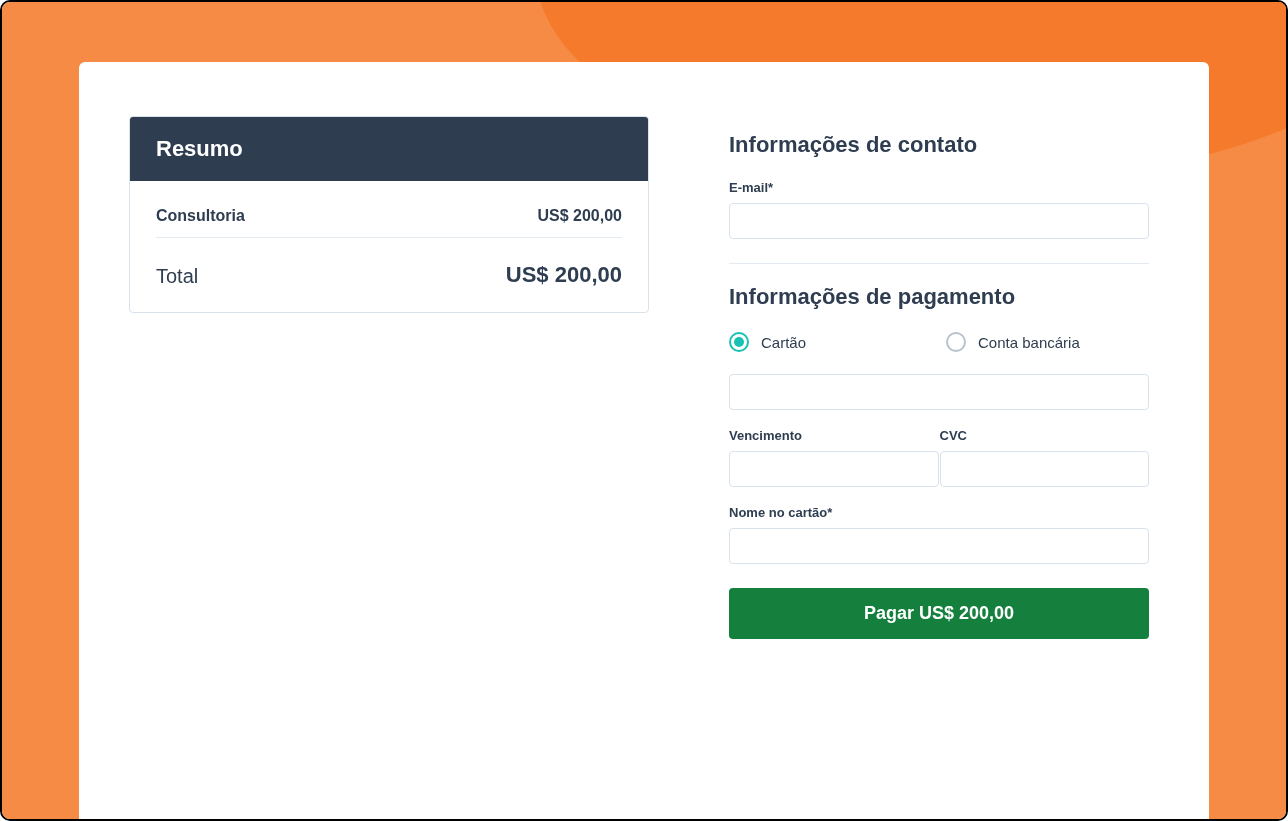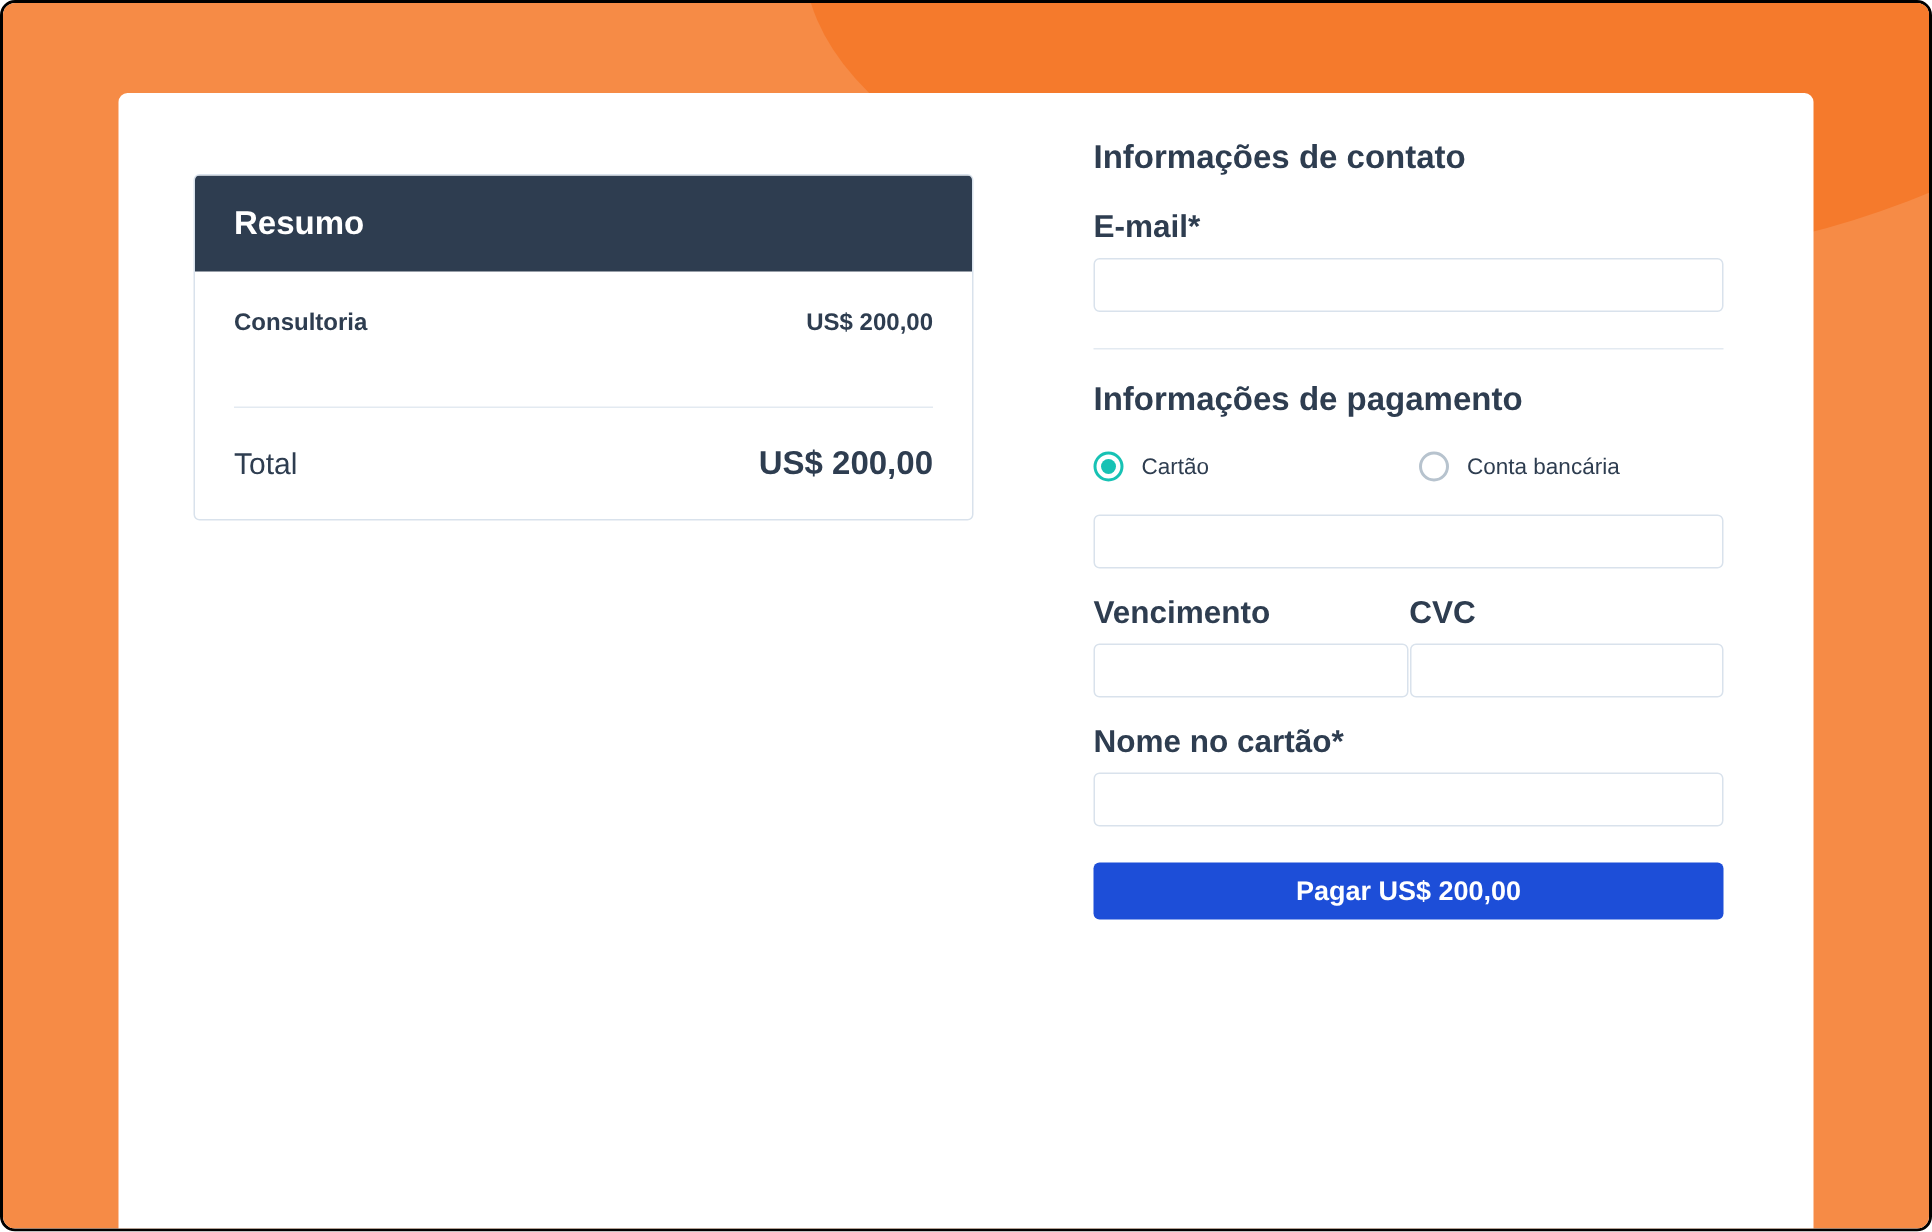"Informações de contato" .form-col { margin-top: none -> 40px }
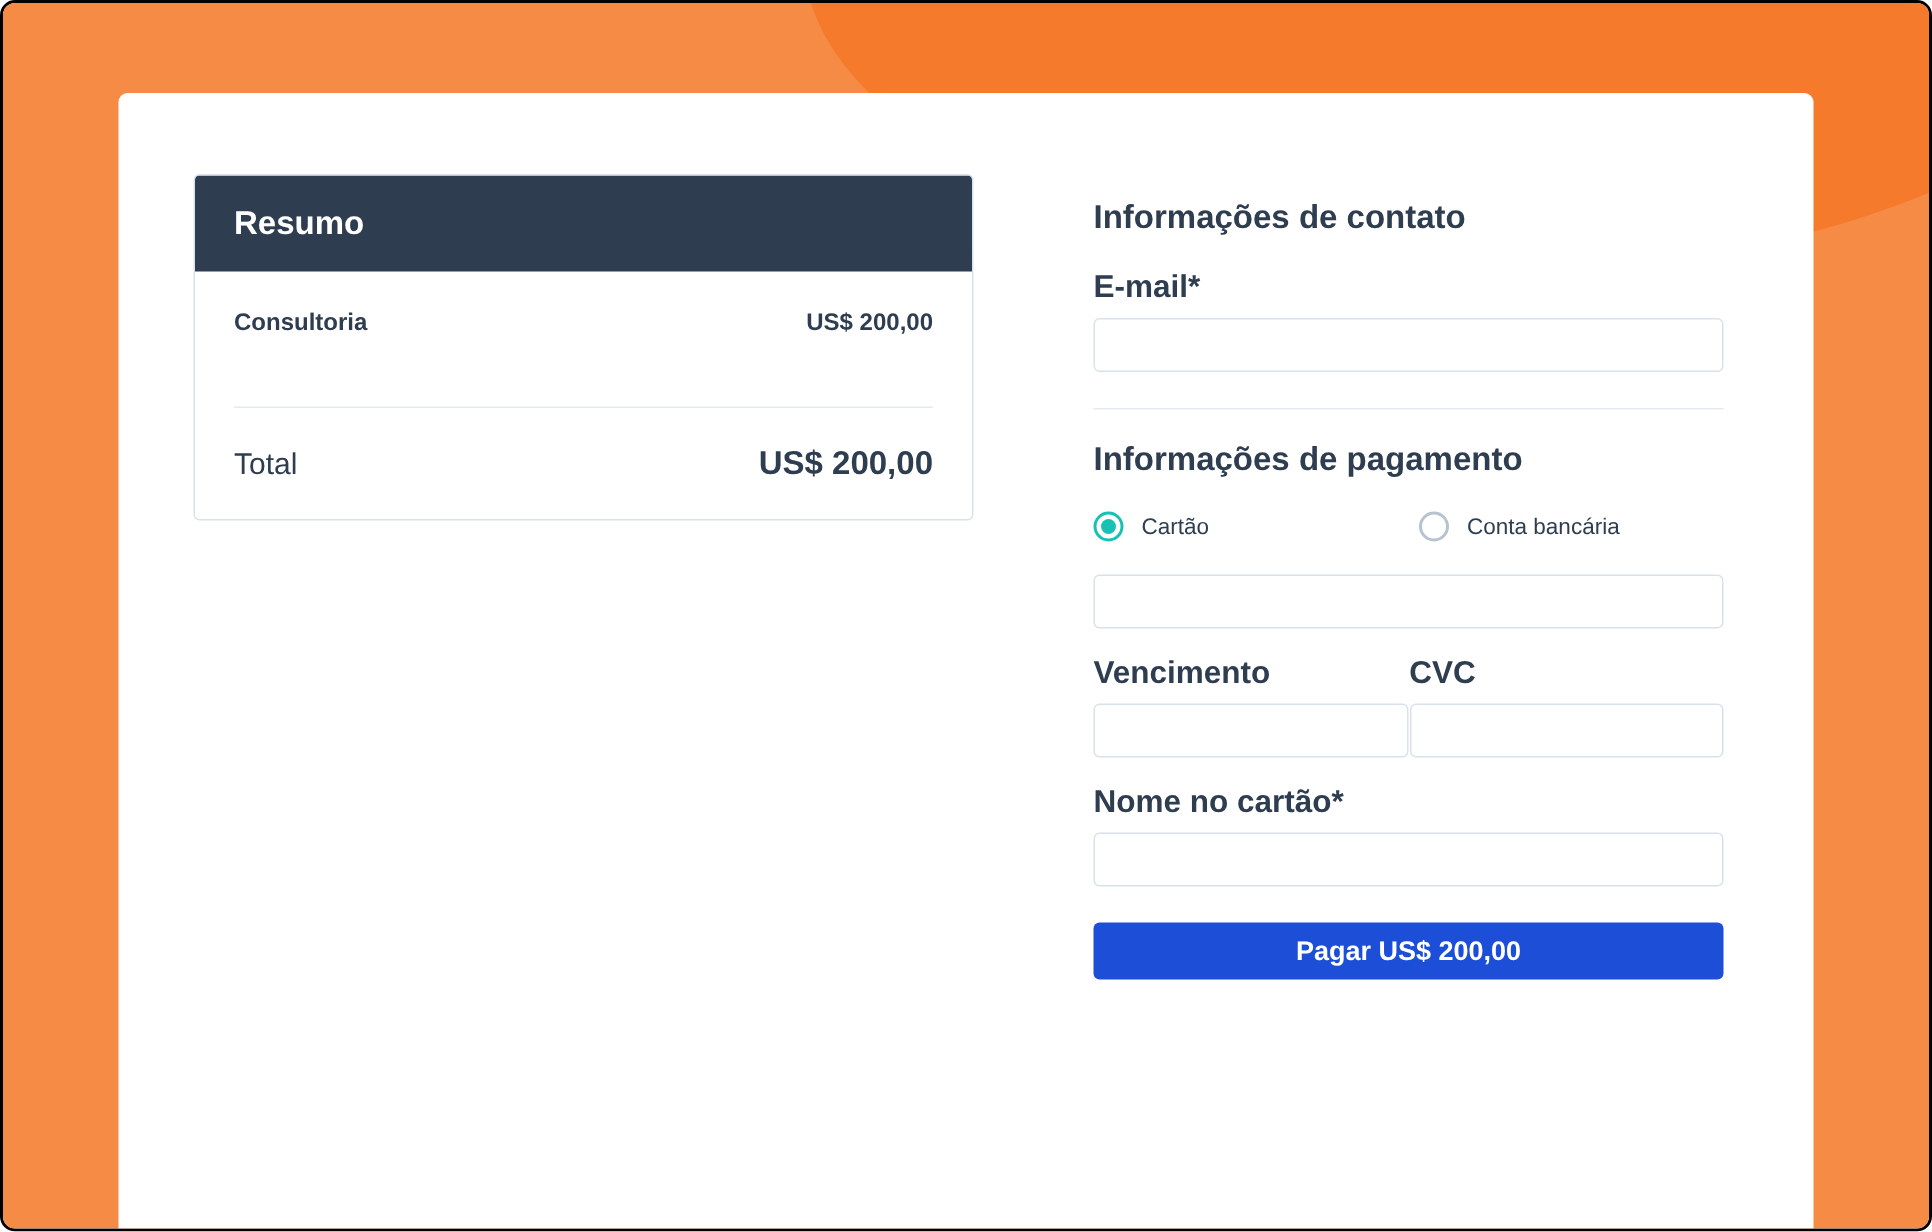"E-mail*" .field-label { font-size: 21px -> 13px }
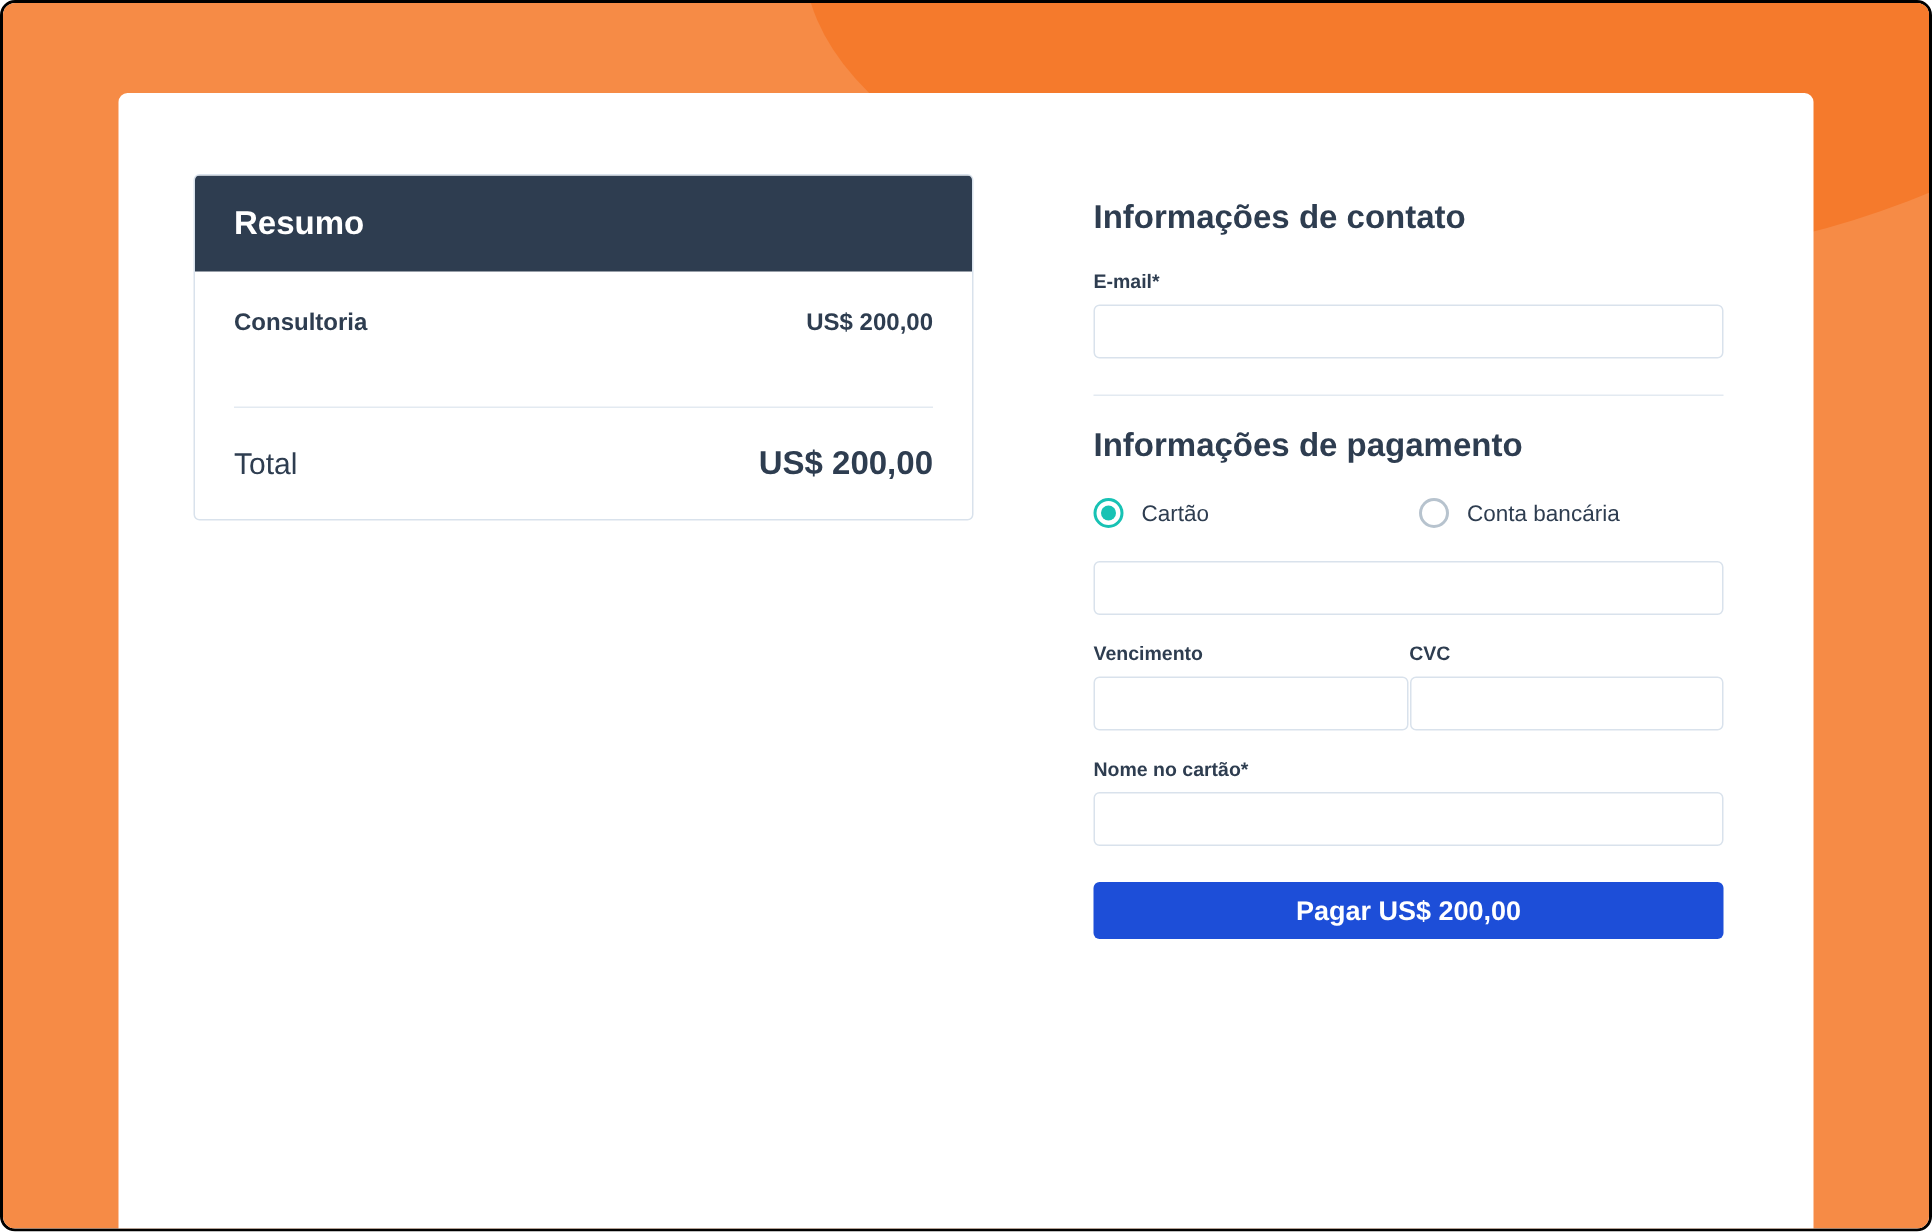"Consultoria" .line-row { padding-bottom: 46px -> 12px }
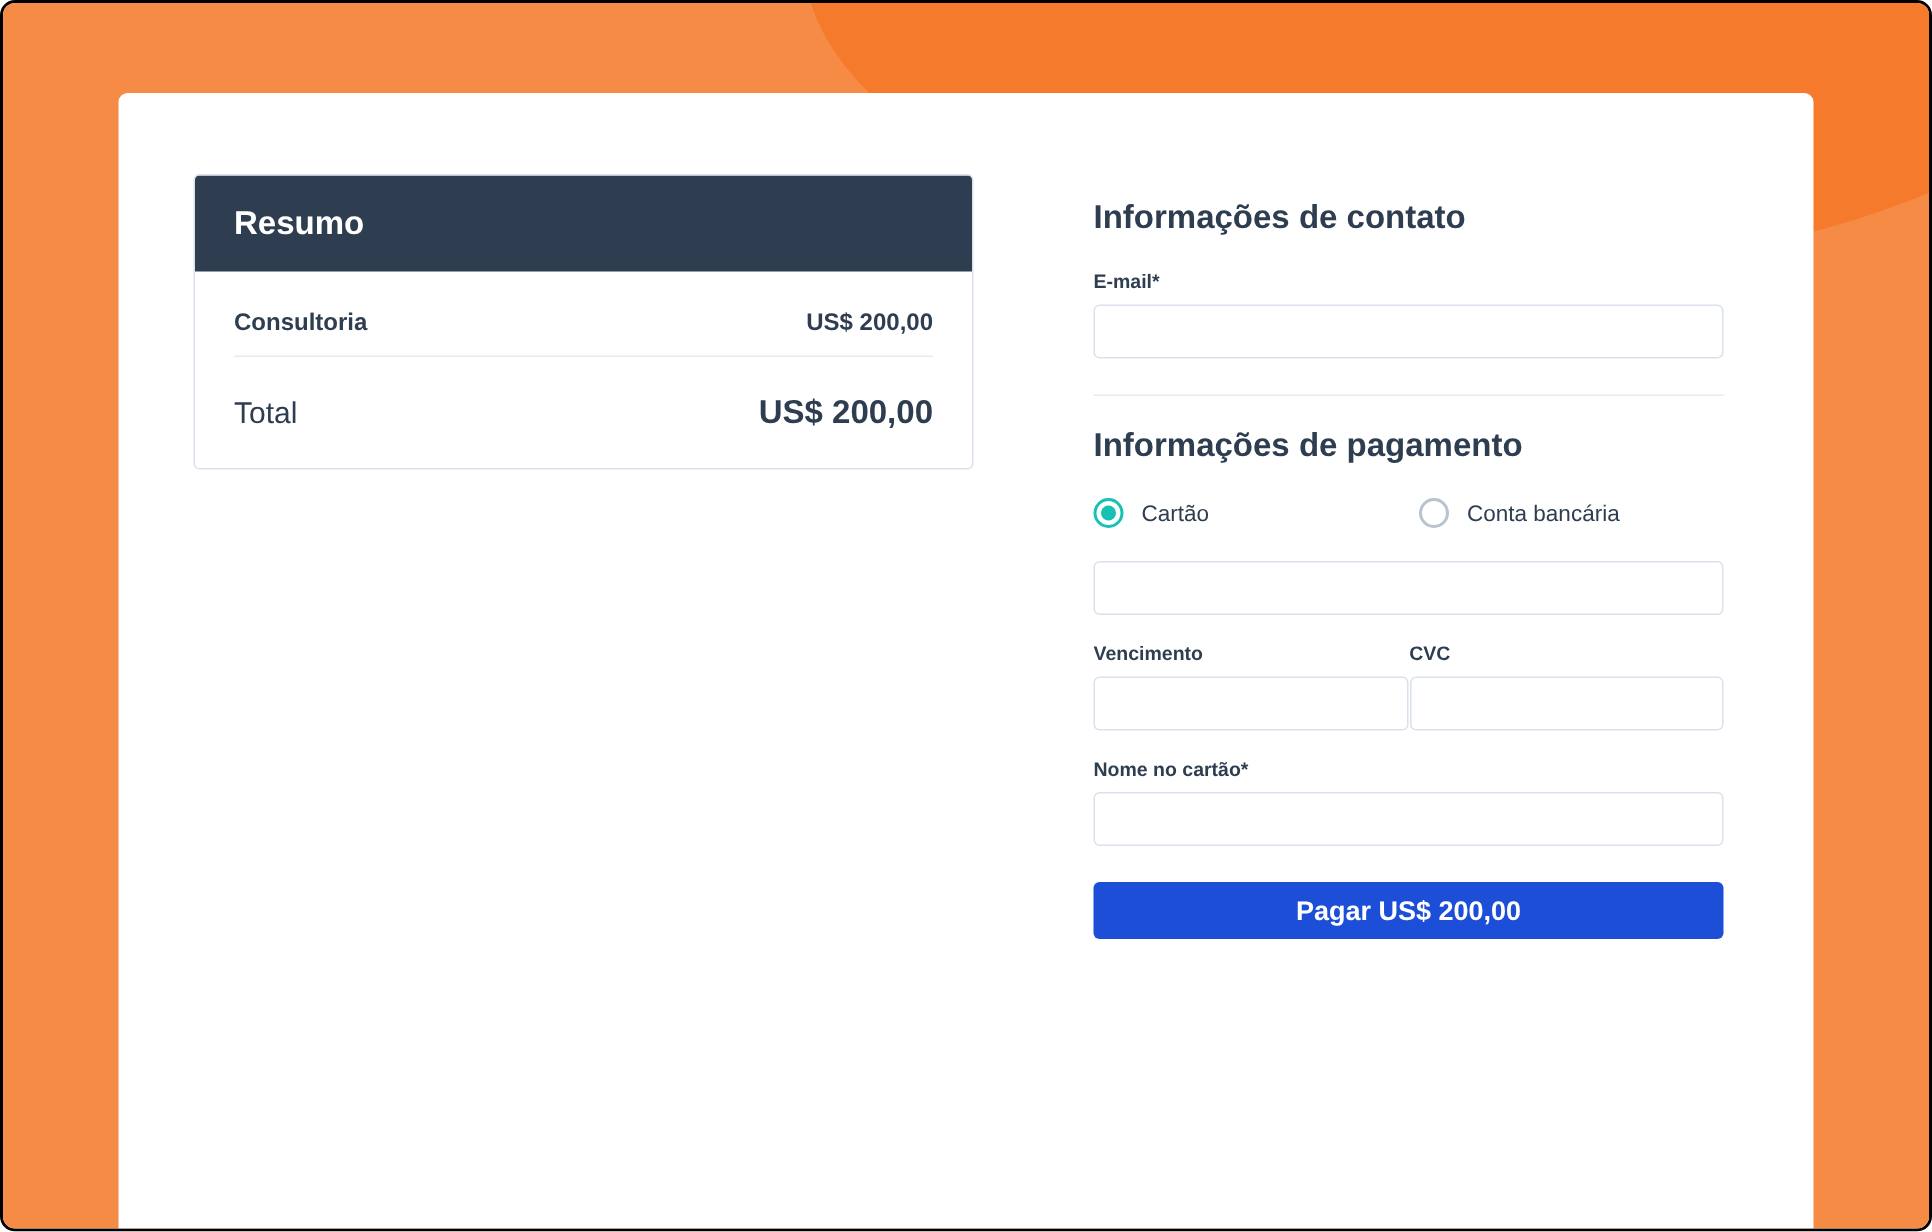"Pagar US$ 200,00" .pay-button { background: #1d4ed8 -> #15803d; height: 38px -> 51px }
